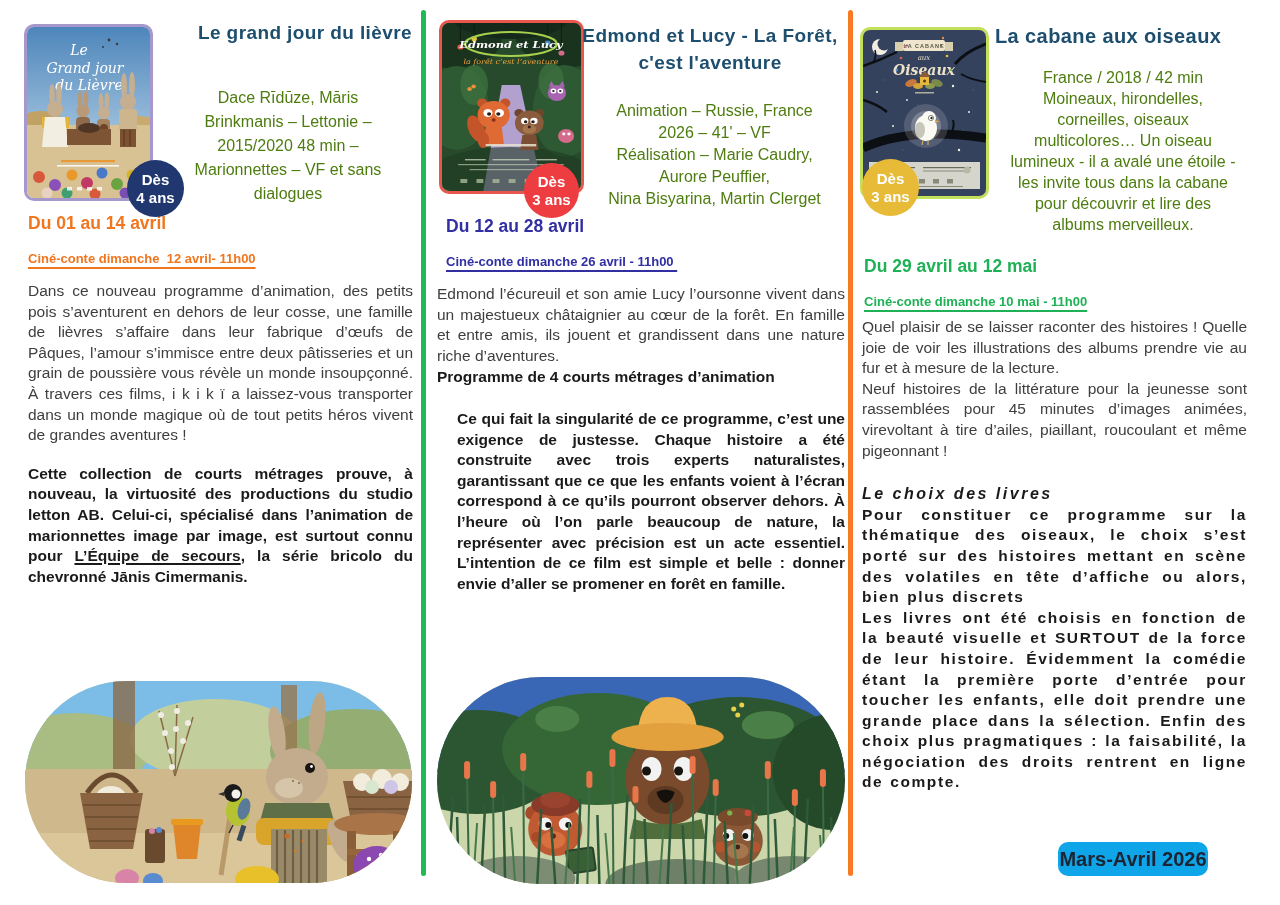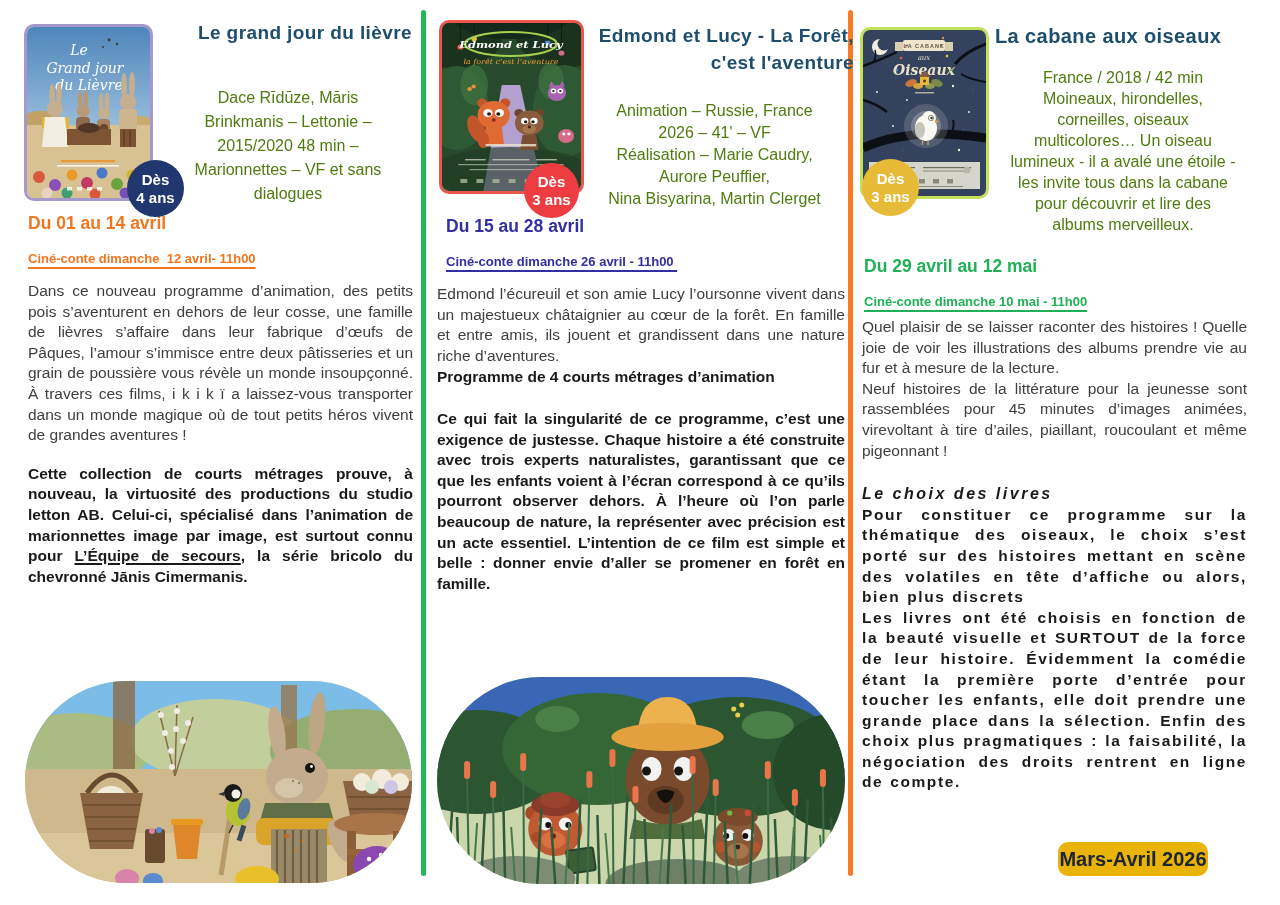"Edmond et Lucy - La" .t2 { text-align: right -> center }
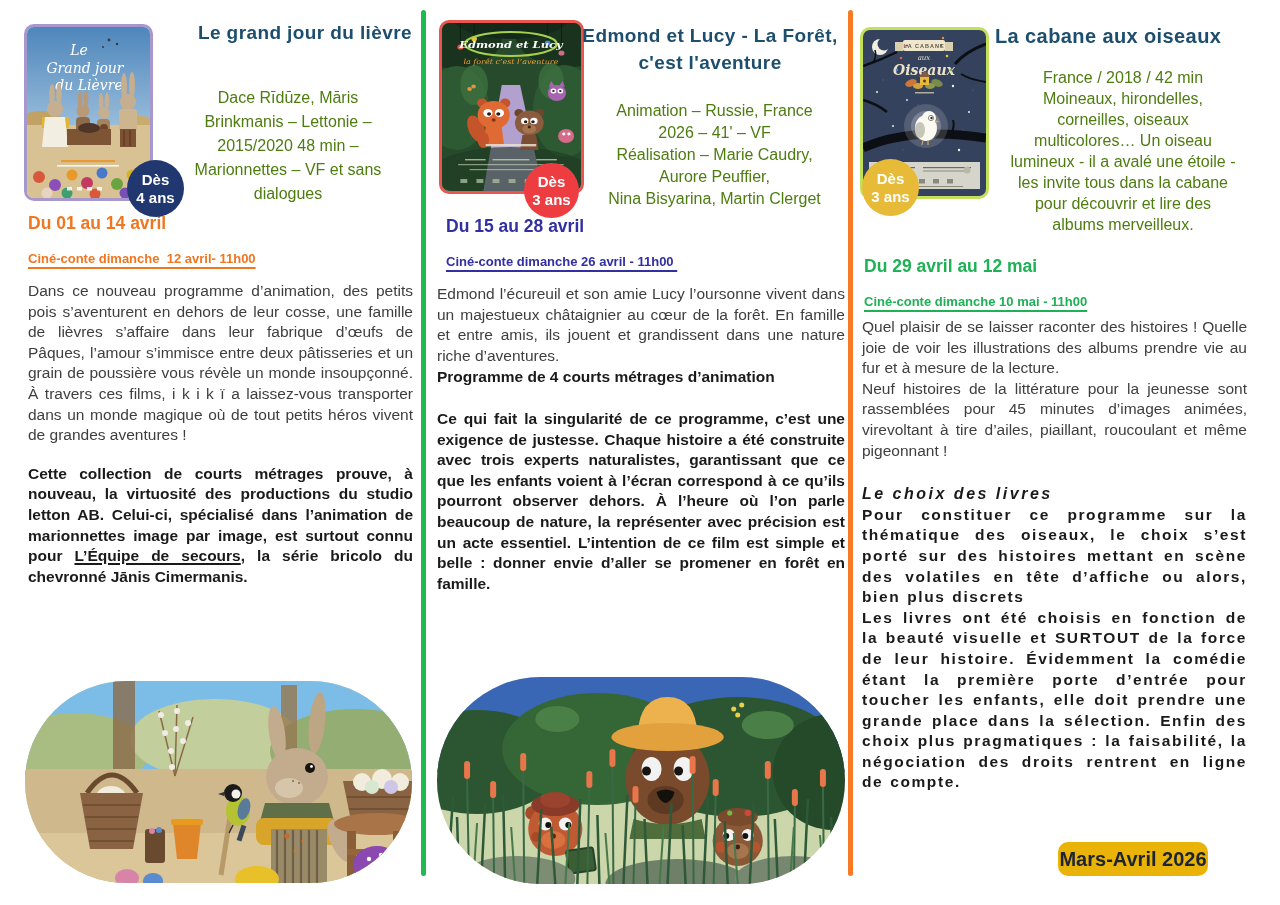"Du 15 au 28 avril" div.range { text: 15 -> 12 }
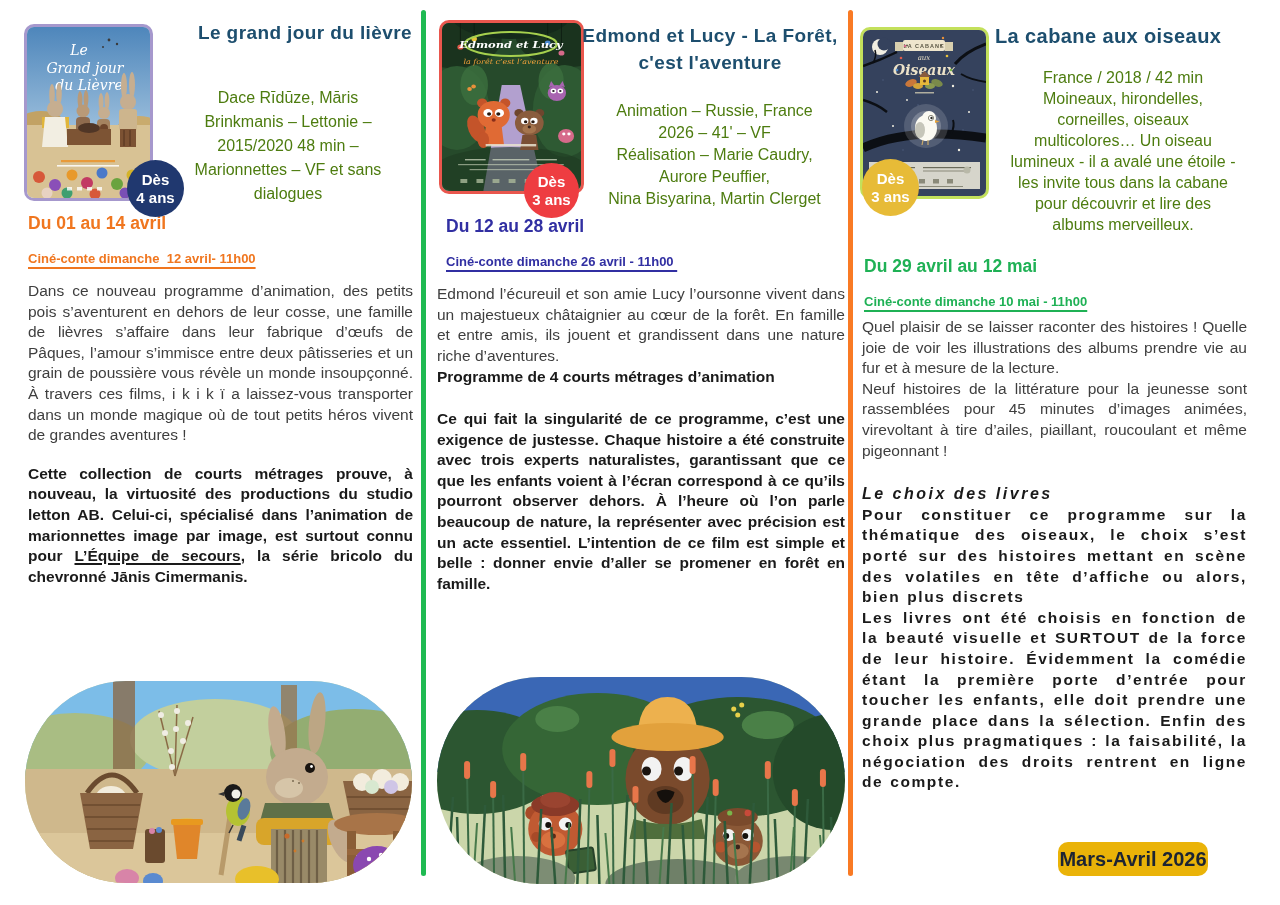"Ce qui fait la singularité" .bd2 .pb { margin-left: none -> 20px }
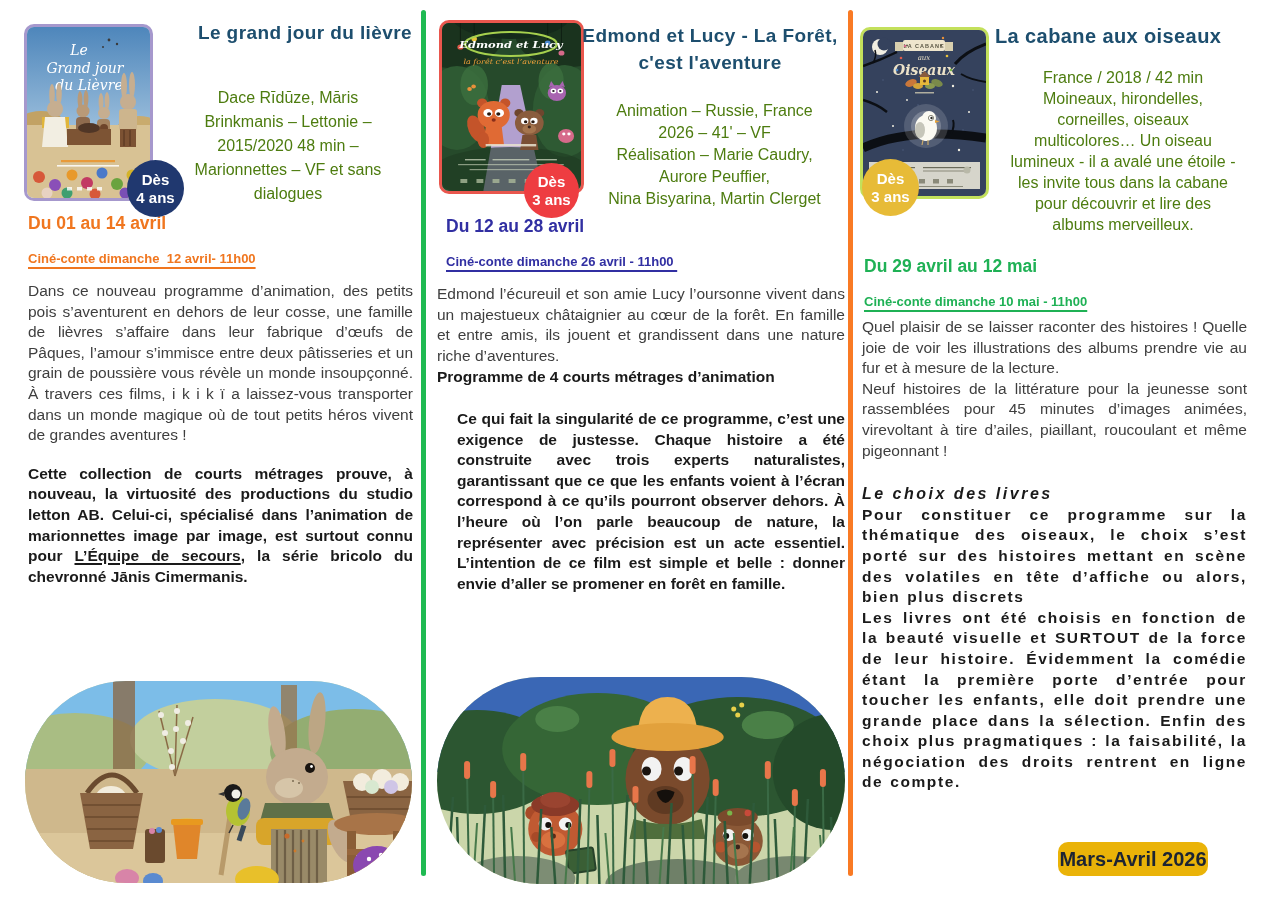"Mars-Avril 2026" .footer-badge { background: #eab308 -> #0ea5e9 }
